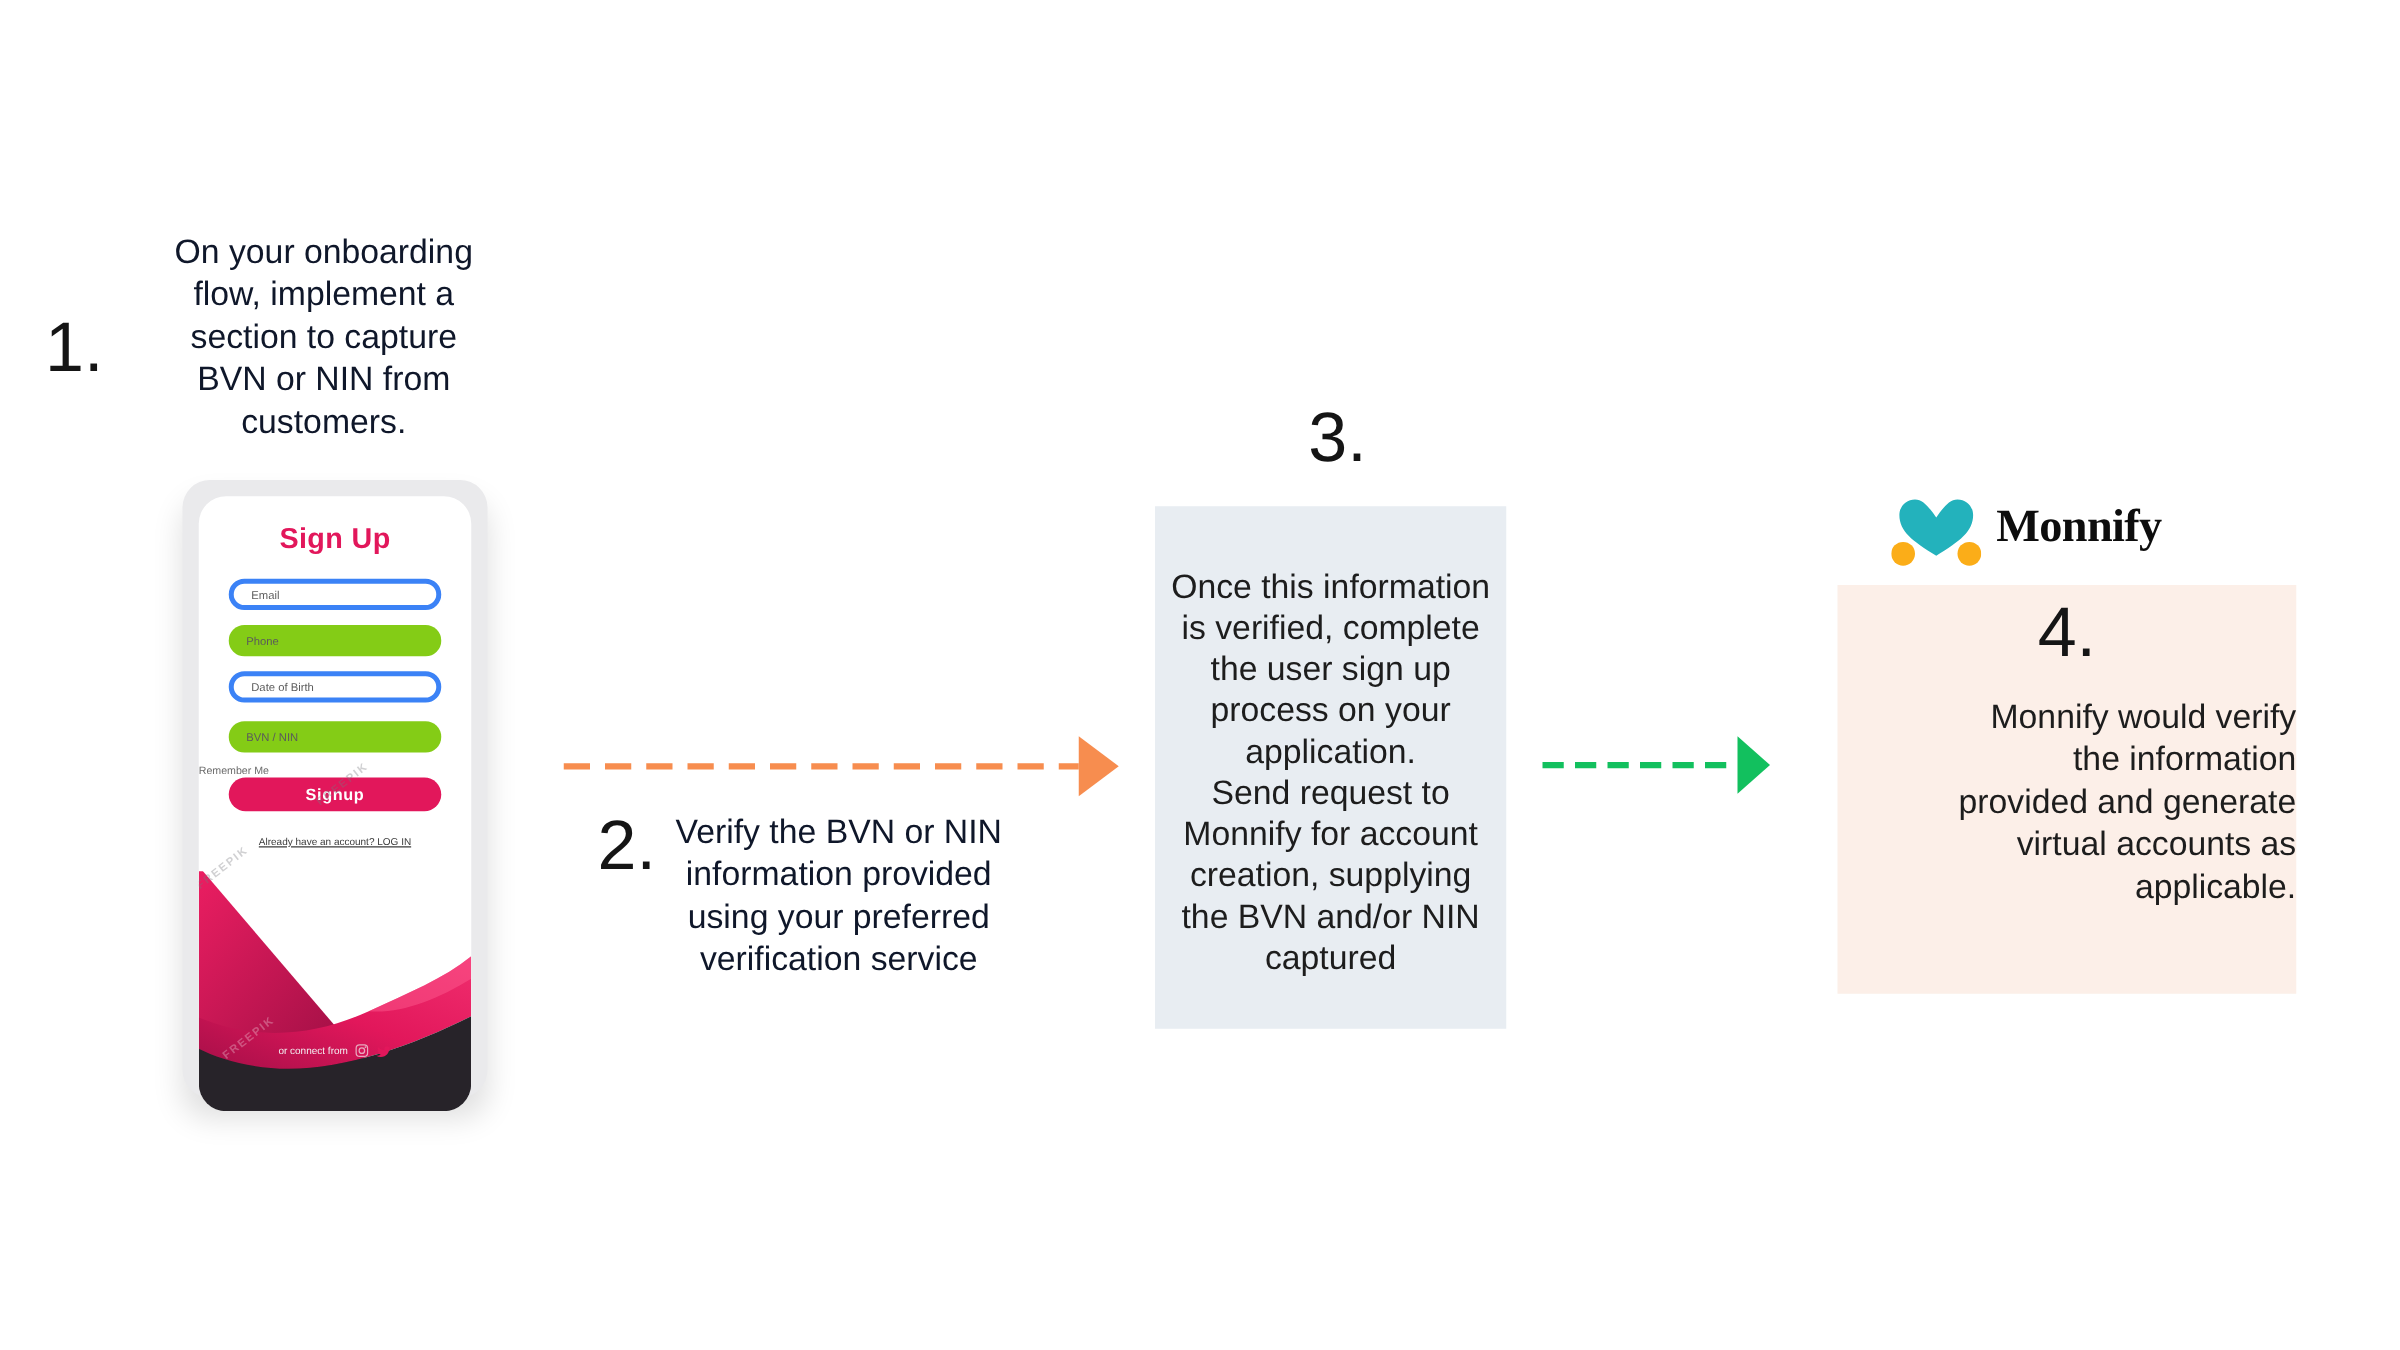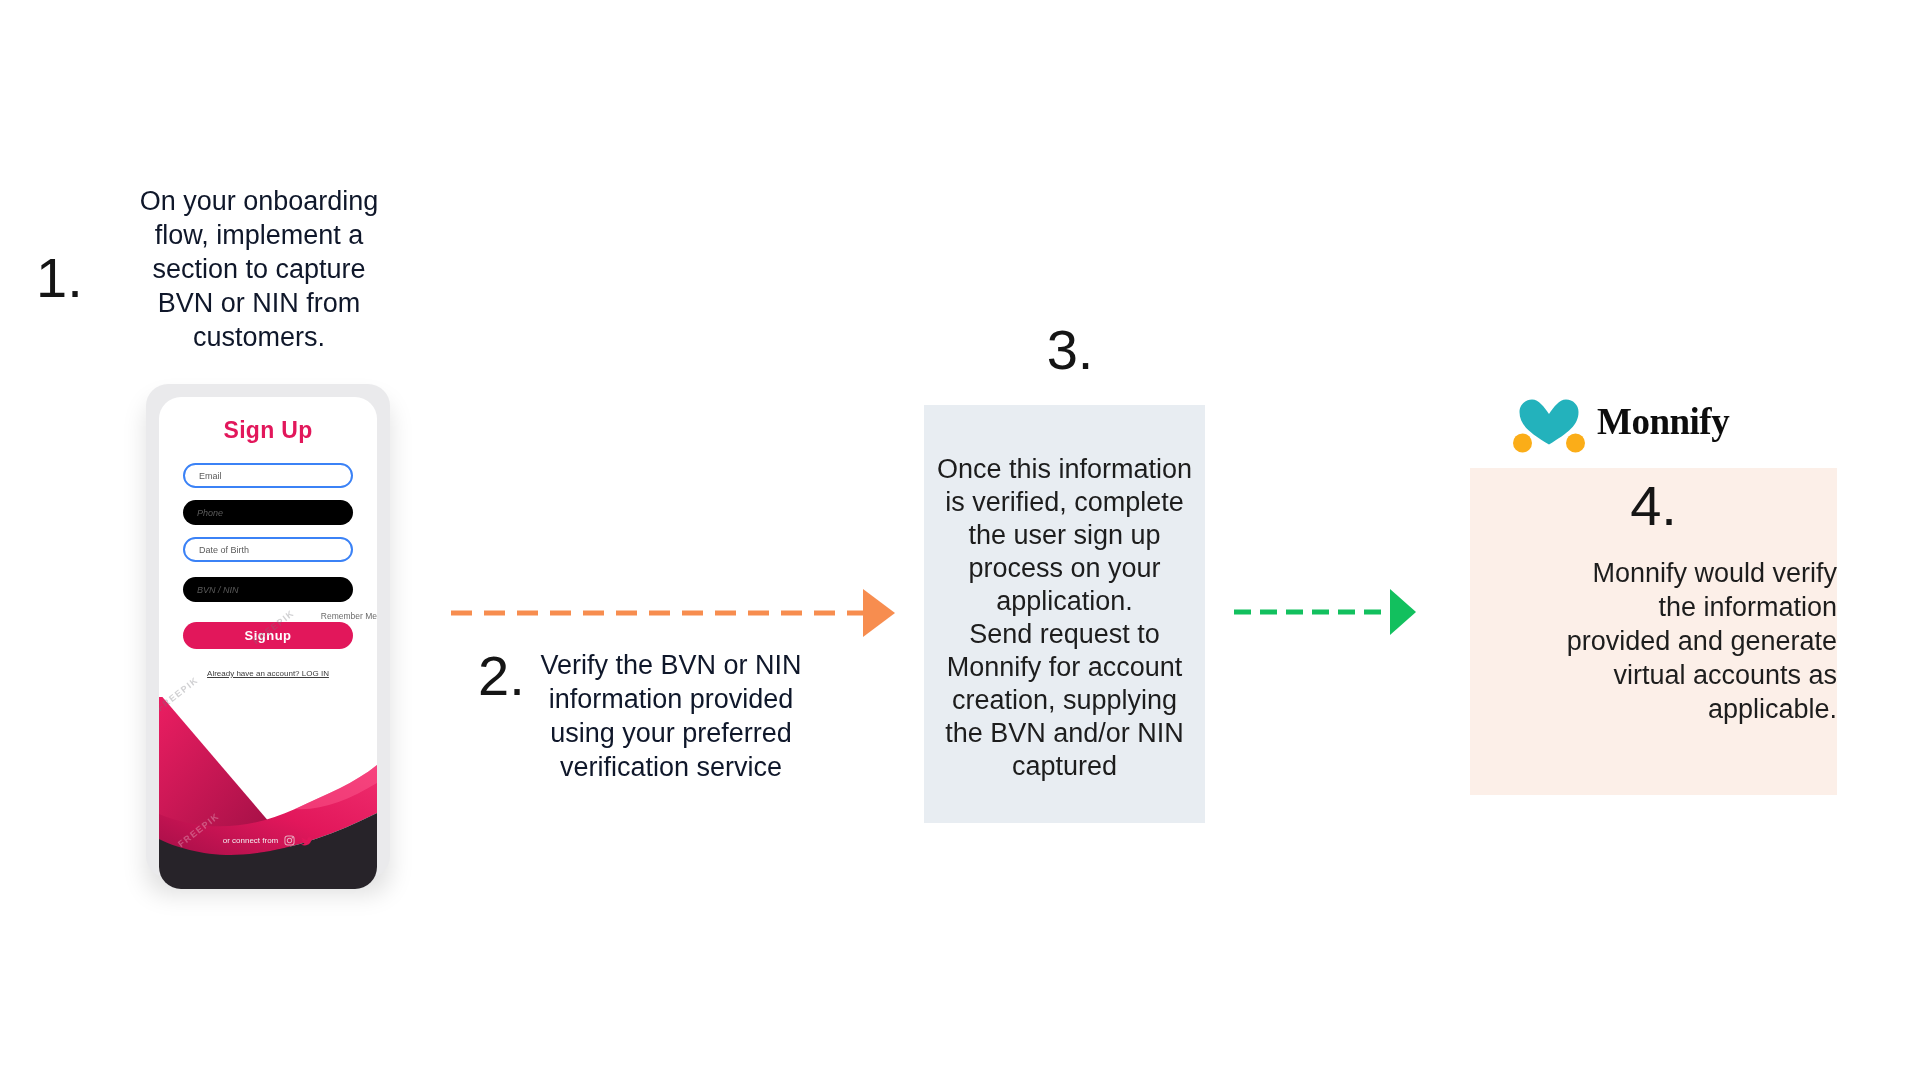"Email" .field.outline { border: 2px solid #3b82f6 -> 4px solid #3b82f6 }
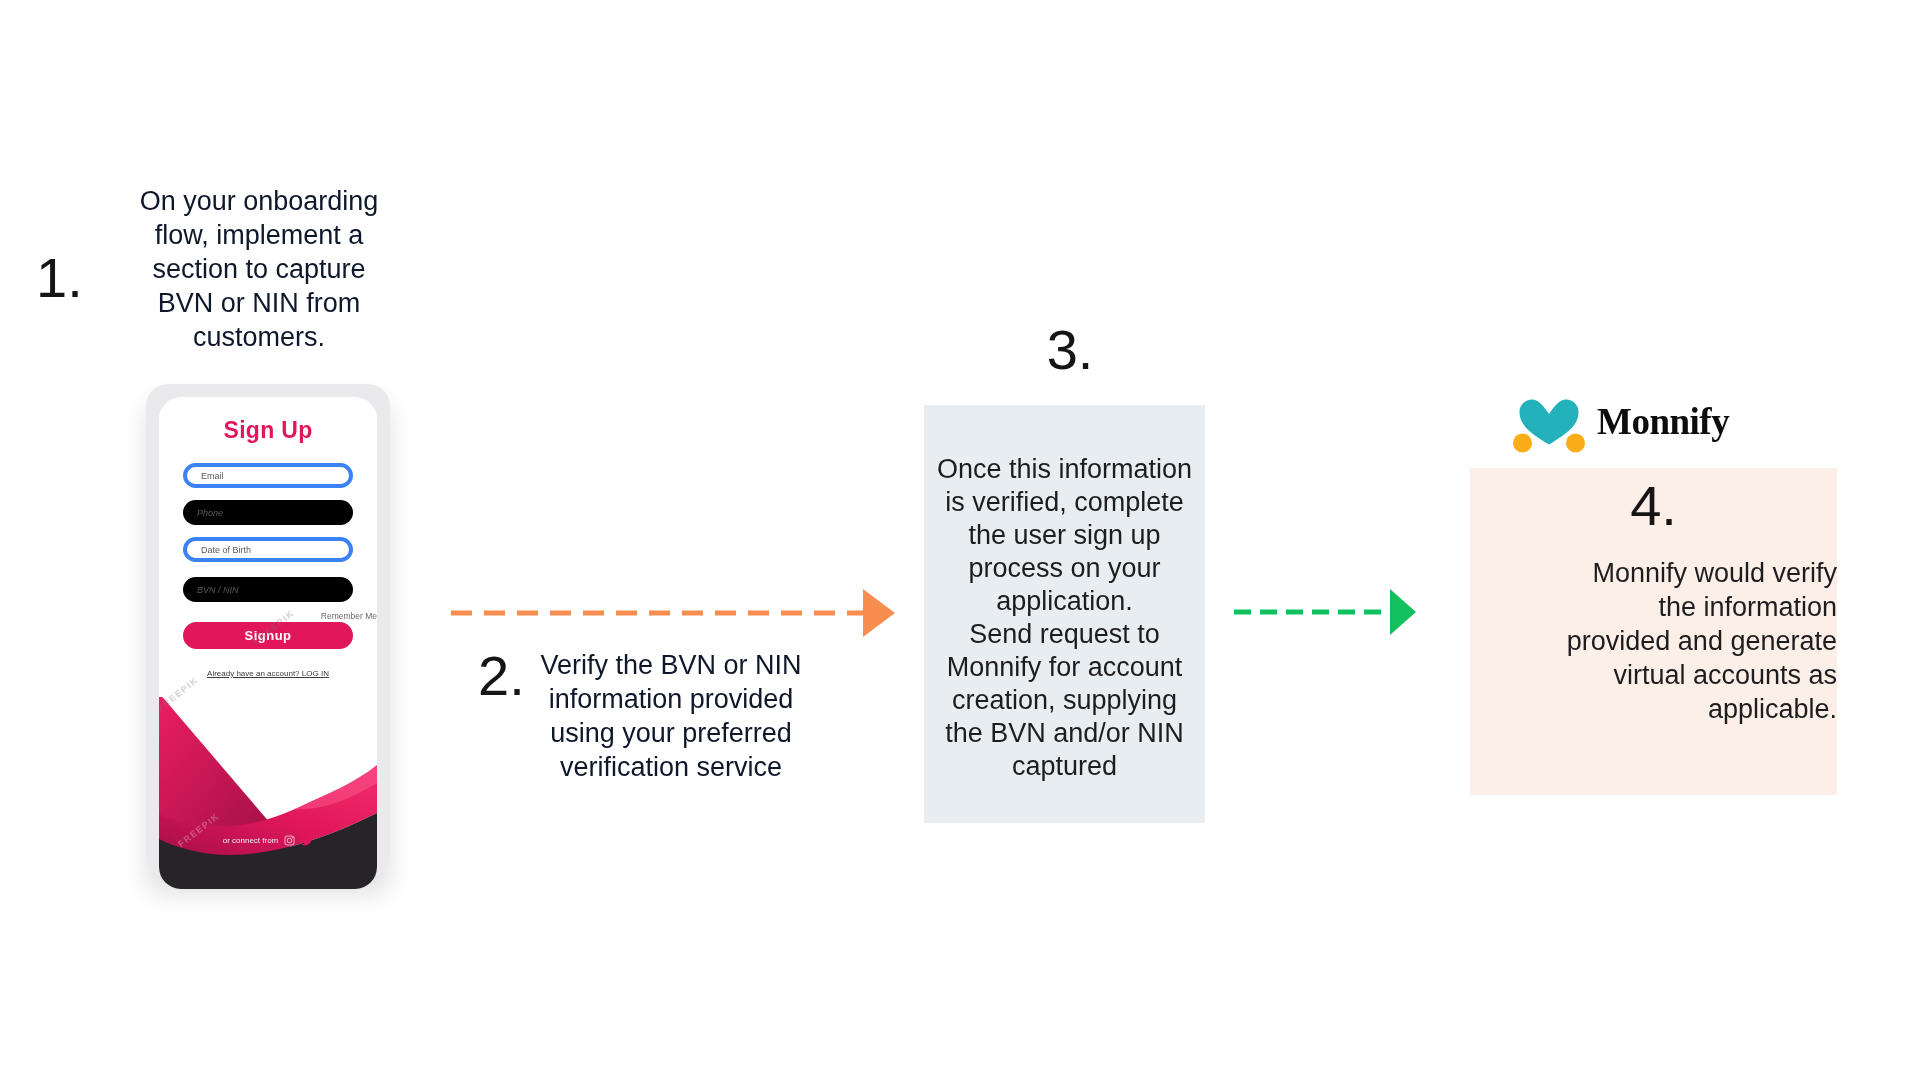"Phone" .field.filled { background: #000000 -> #84cc16; font-style: italic -> none }
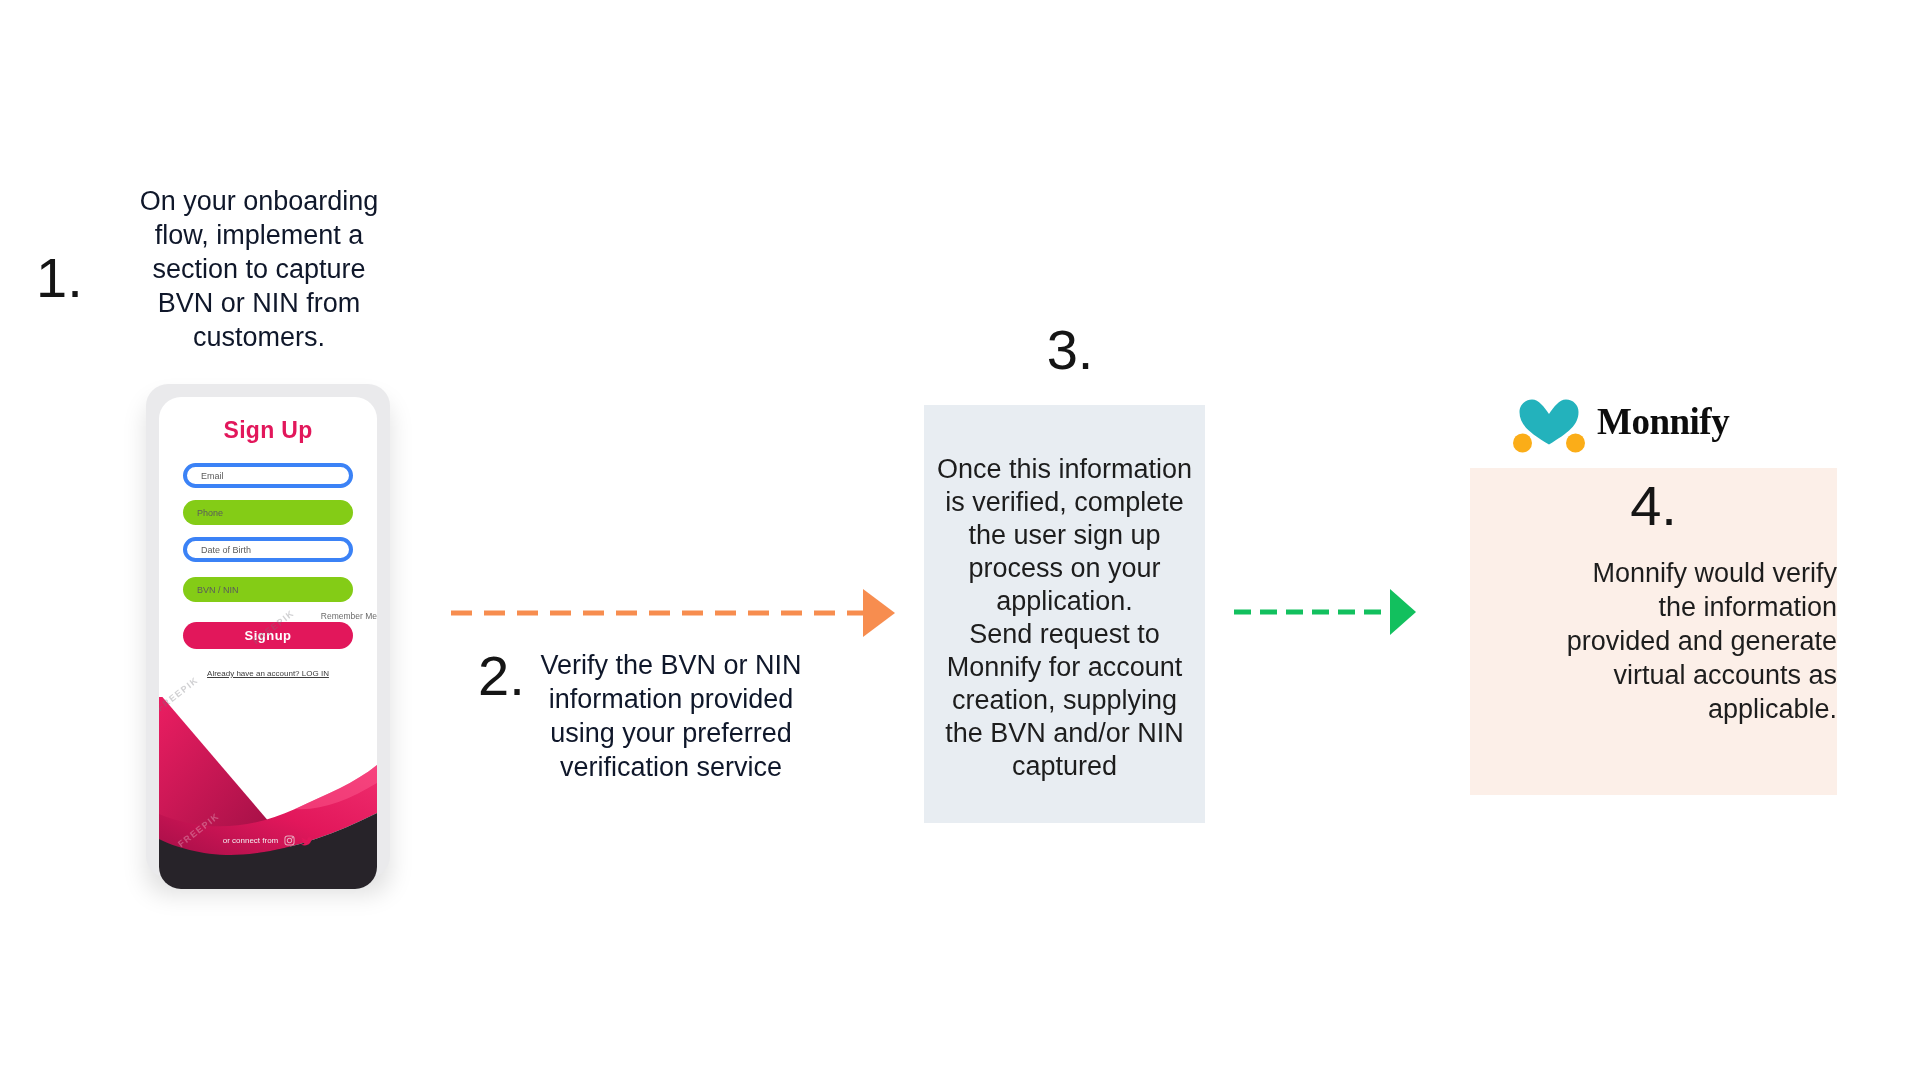"Remember Me" .remember { text-align: right -> left }
